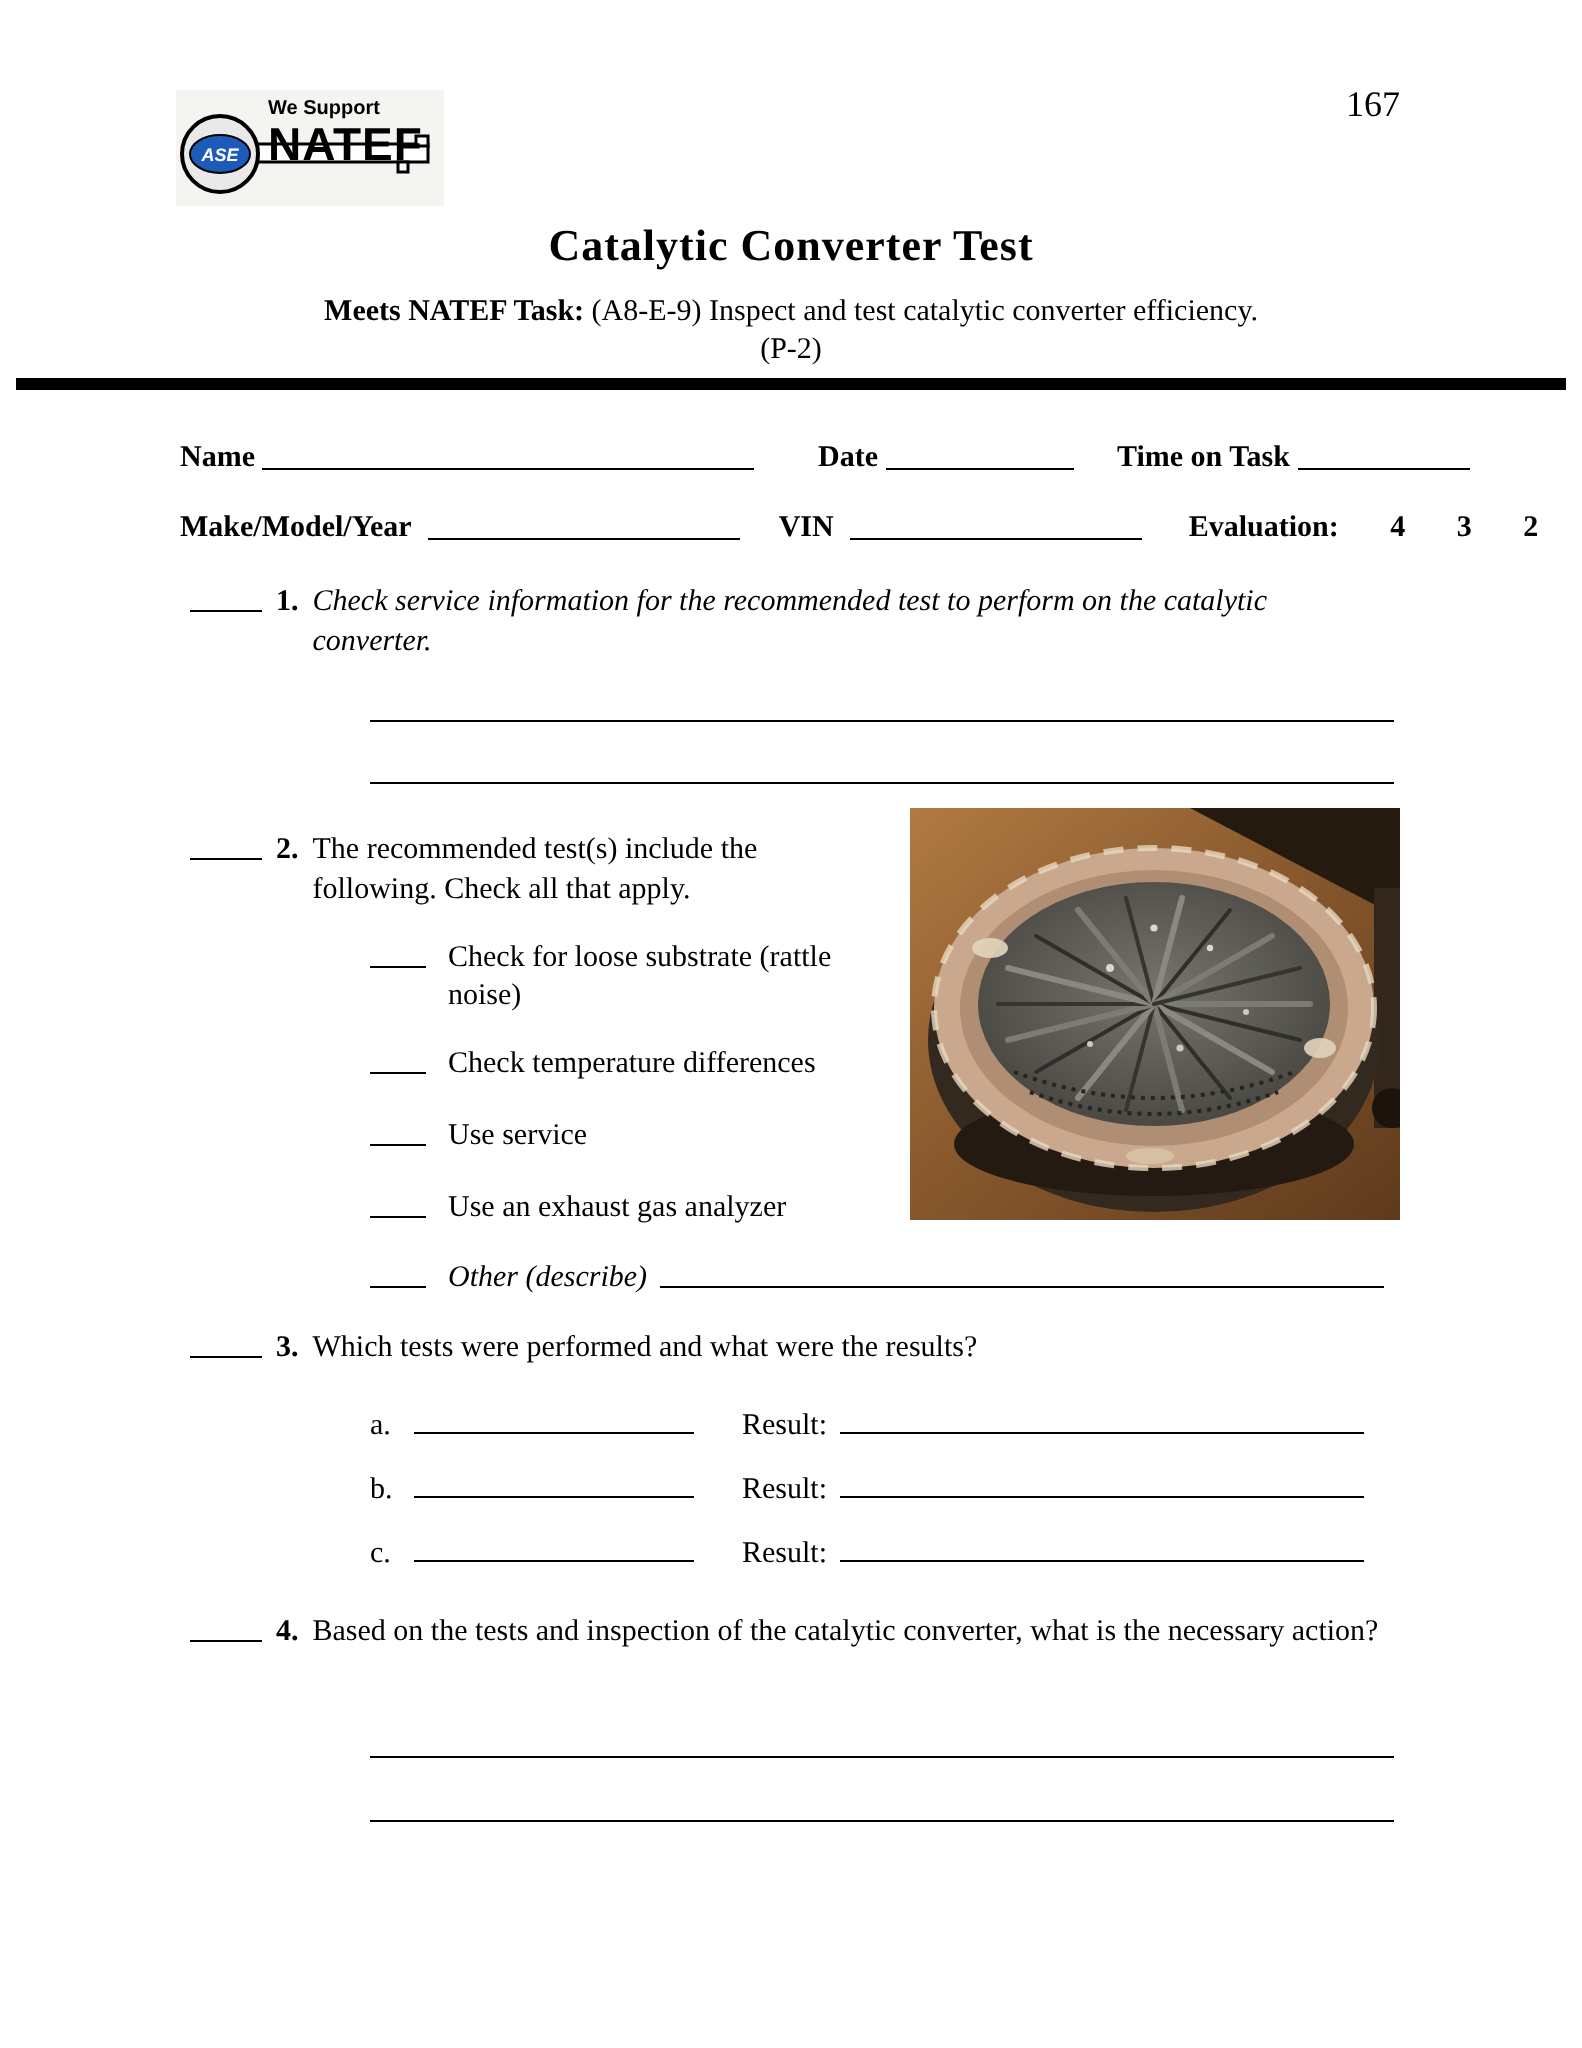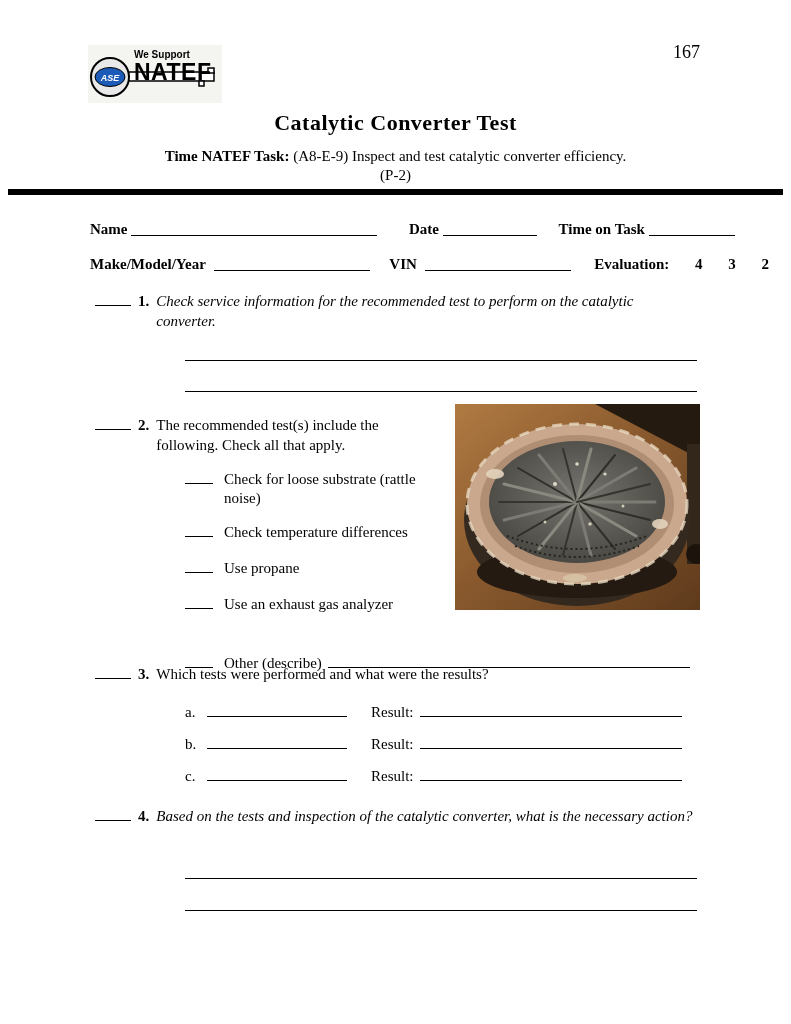"Time NATEF Task:" span.b { text: Time -> Meets }
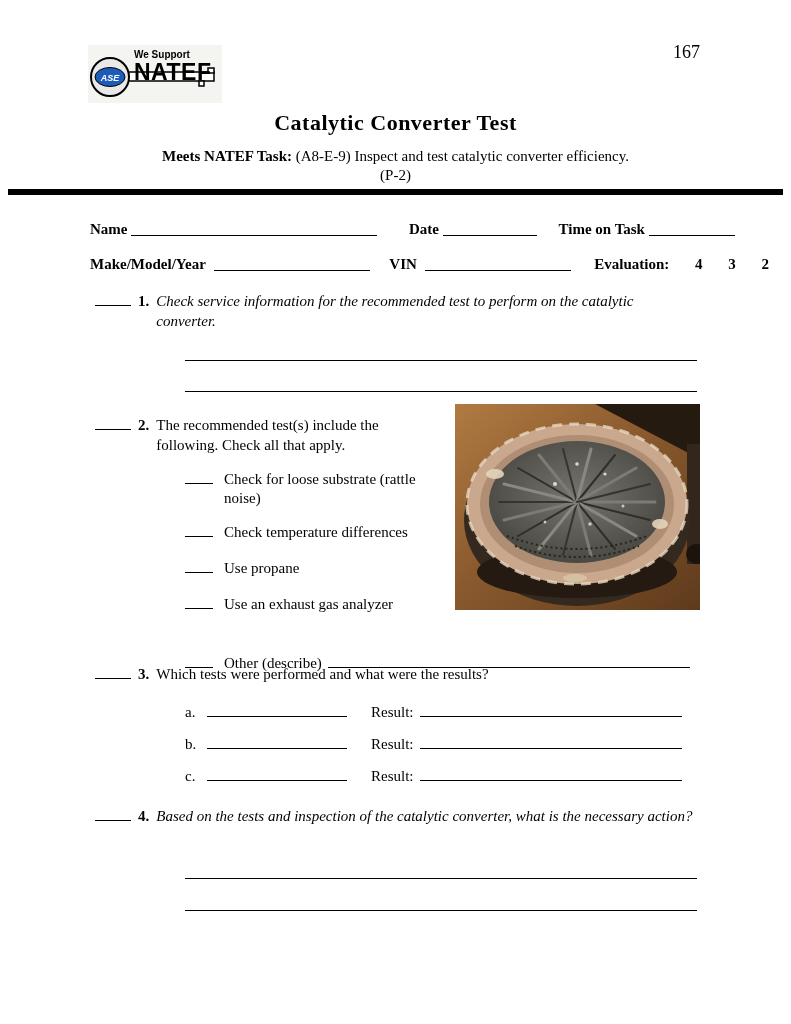"Use propane" span { text: propane -> service }
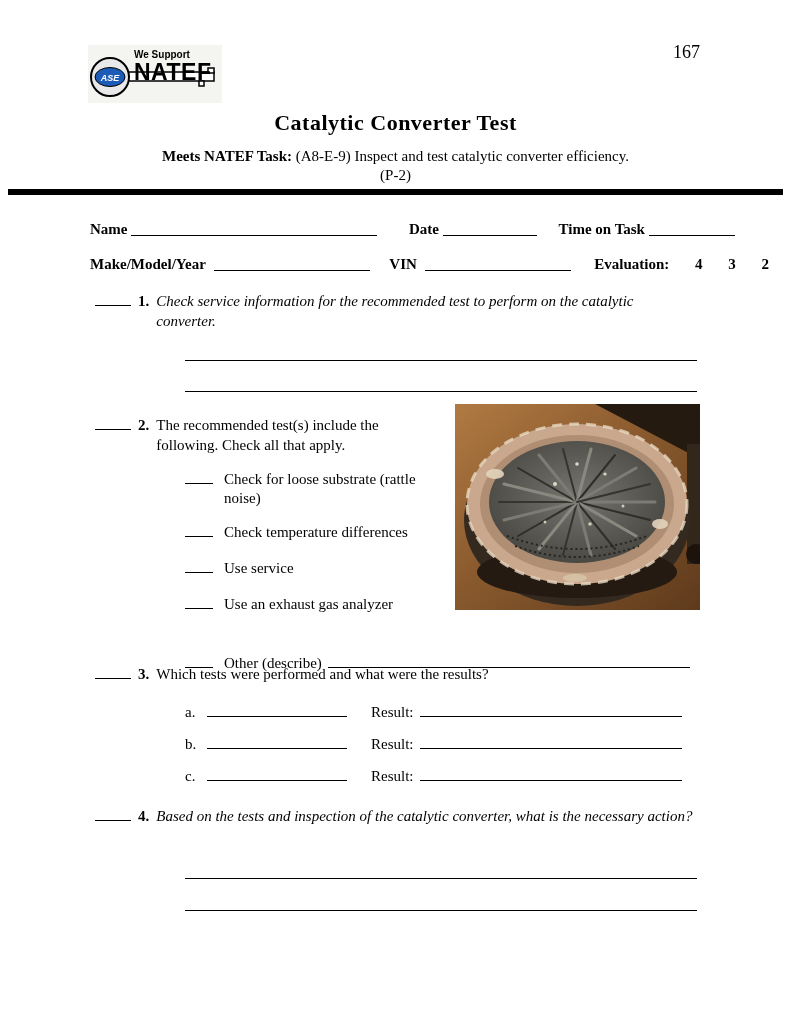"Other (describe)" div.abs { font-style: none -> italic; top: 654px -> 630px }
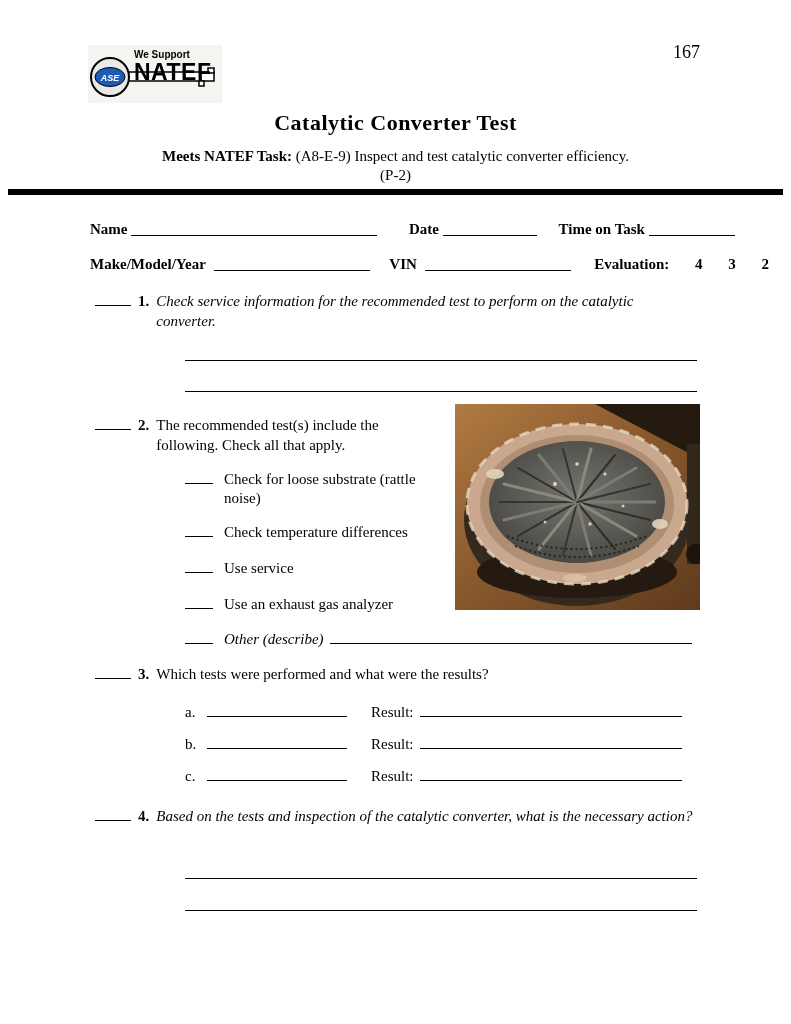"Based on the tests and" span { font-style: italic -> none }
